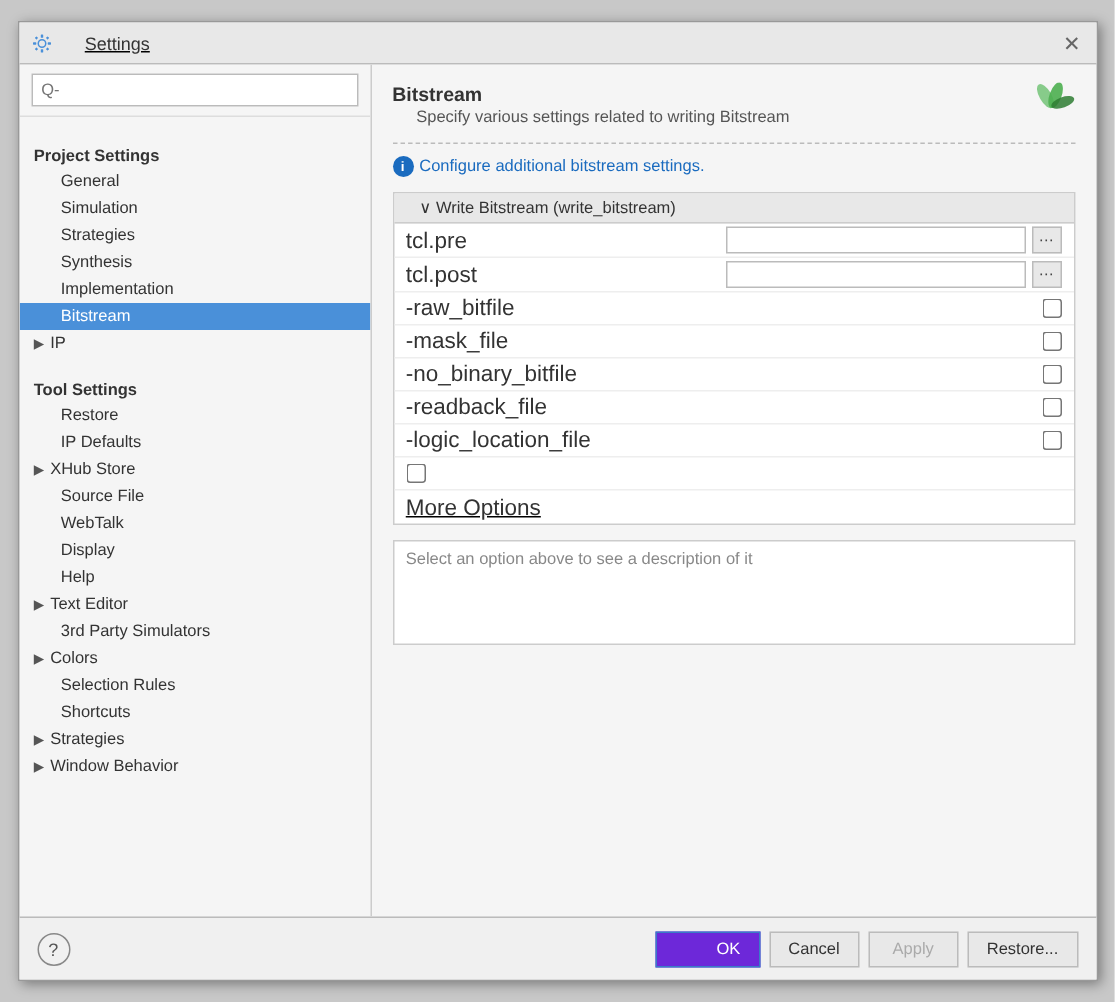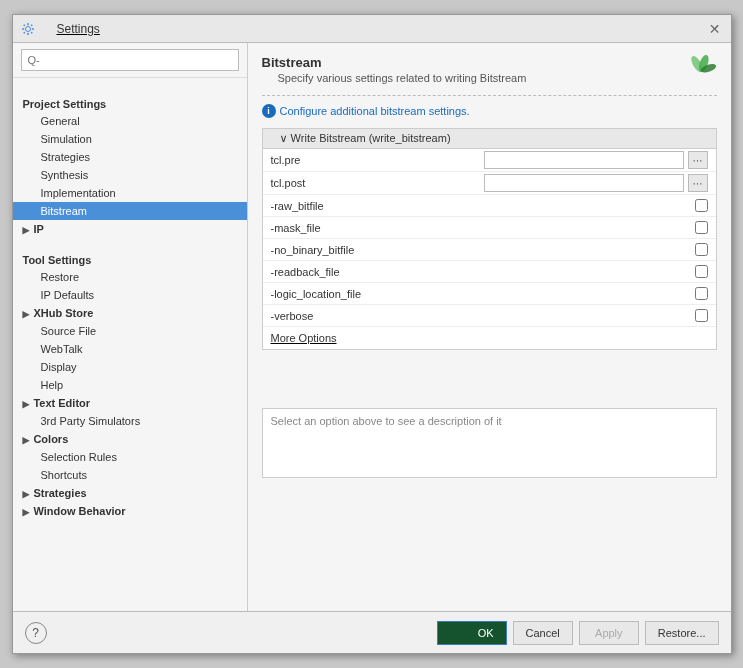"tcl.pre" .option-label { font-size: 11px -> 15px }
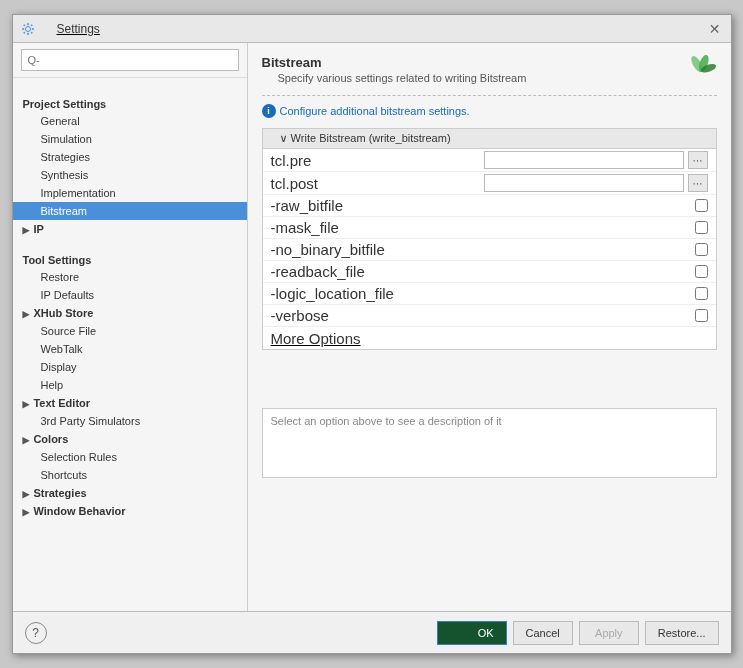"▶ IP" .sidebar-item.with-arrow { font-weight: bold -> none }
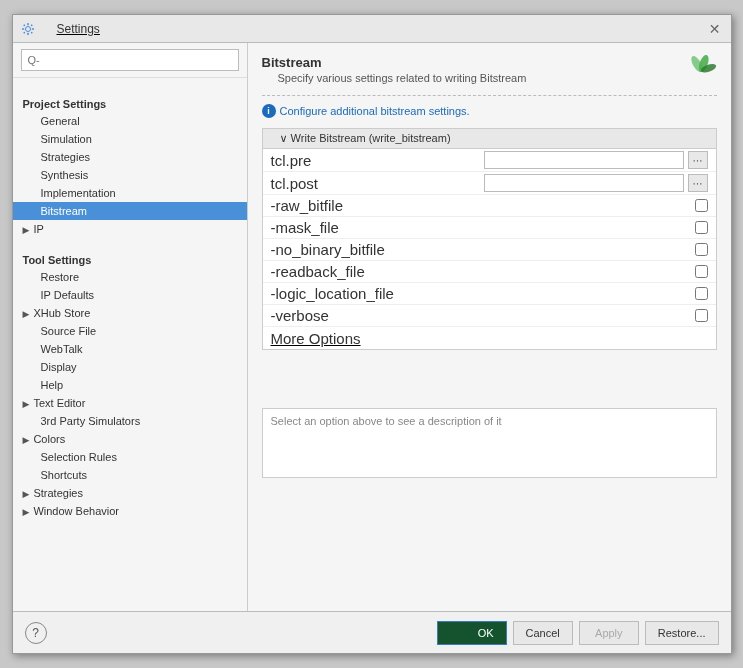"-verbose" span.option-label { html: <span>-verbose</span> -> none }
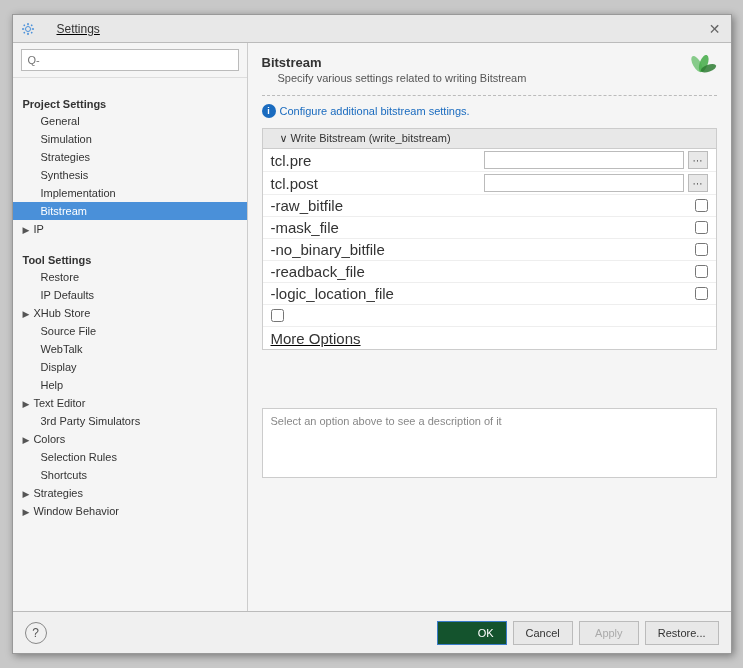"Select an option above to" .description-area { margin-top: 48px -> none }
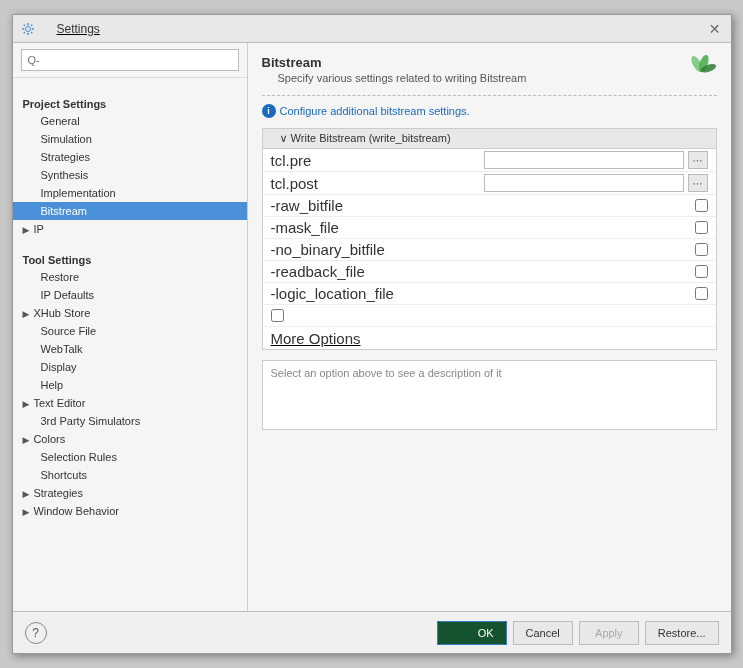"OK" .footer-btn.primary { background: #14532d -> #6d28d9 }
